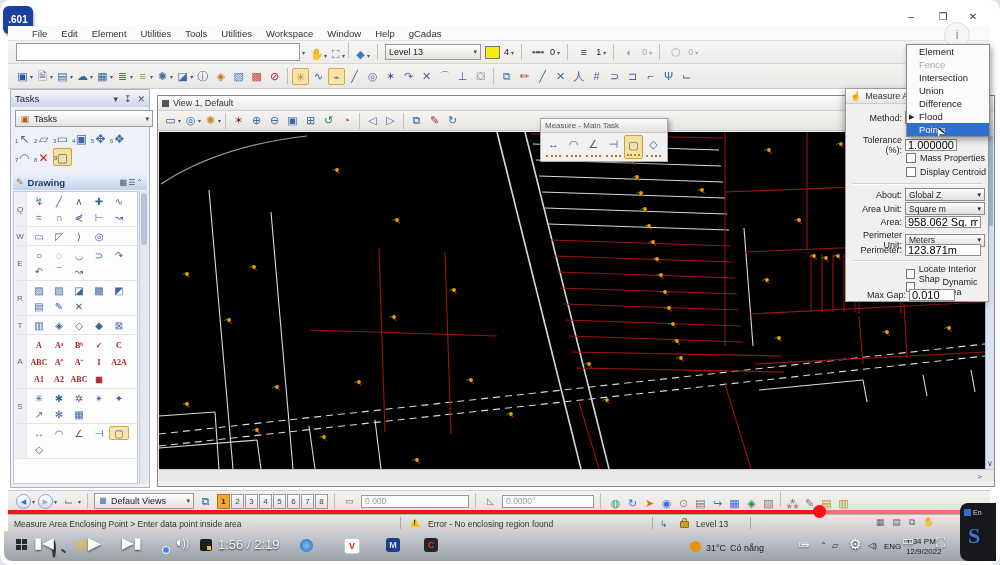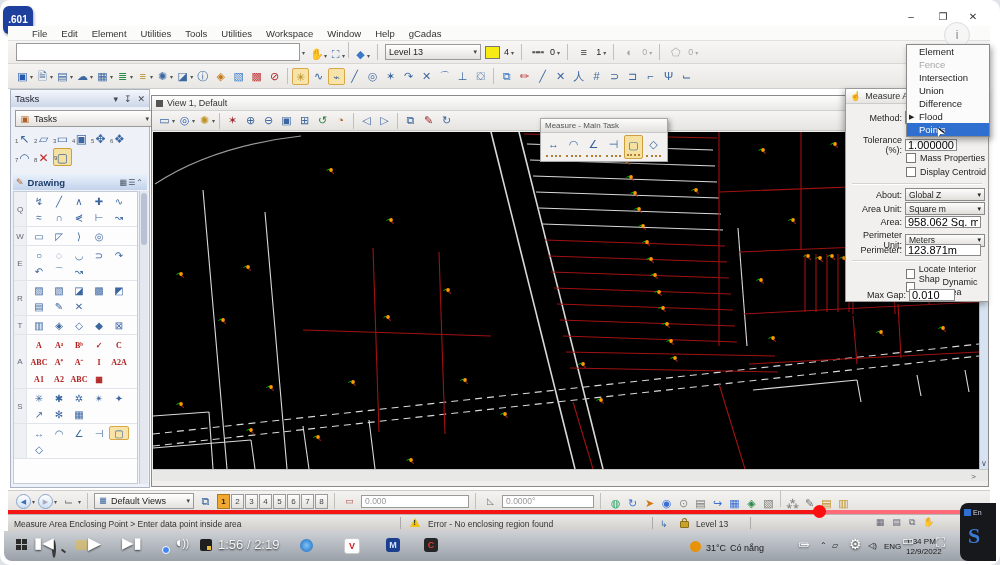"View 1, Default" .view { left: 151px -> 157px }
